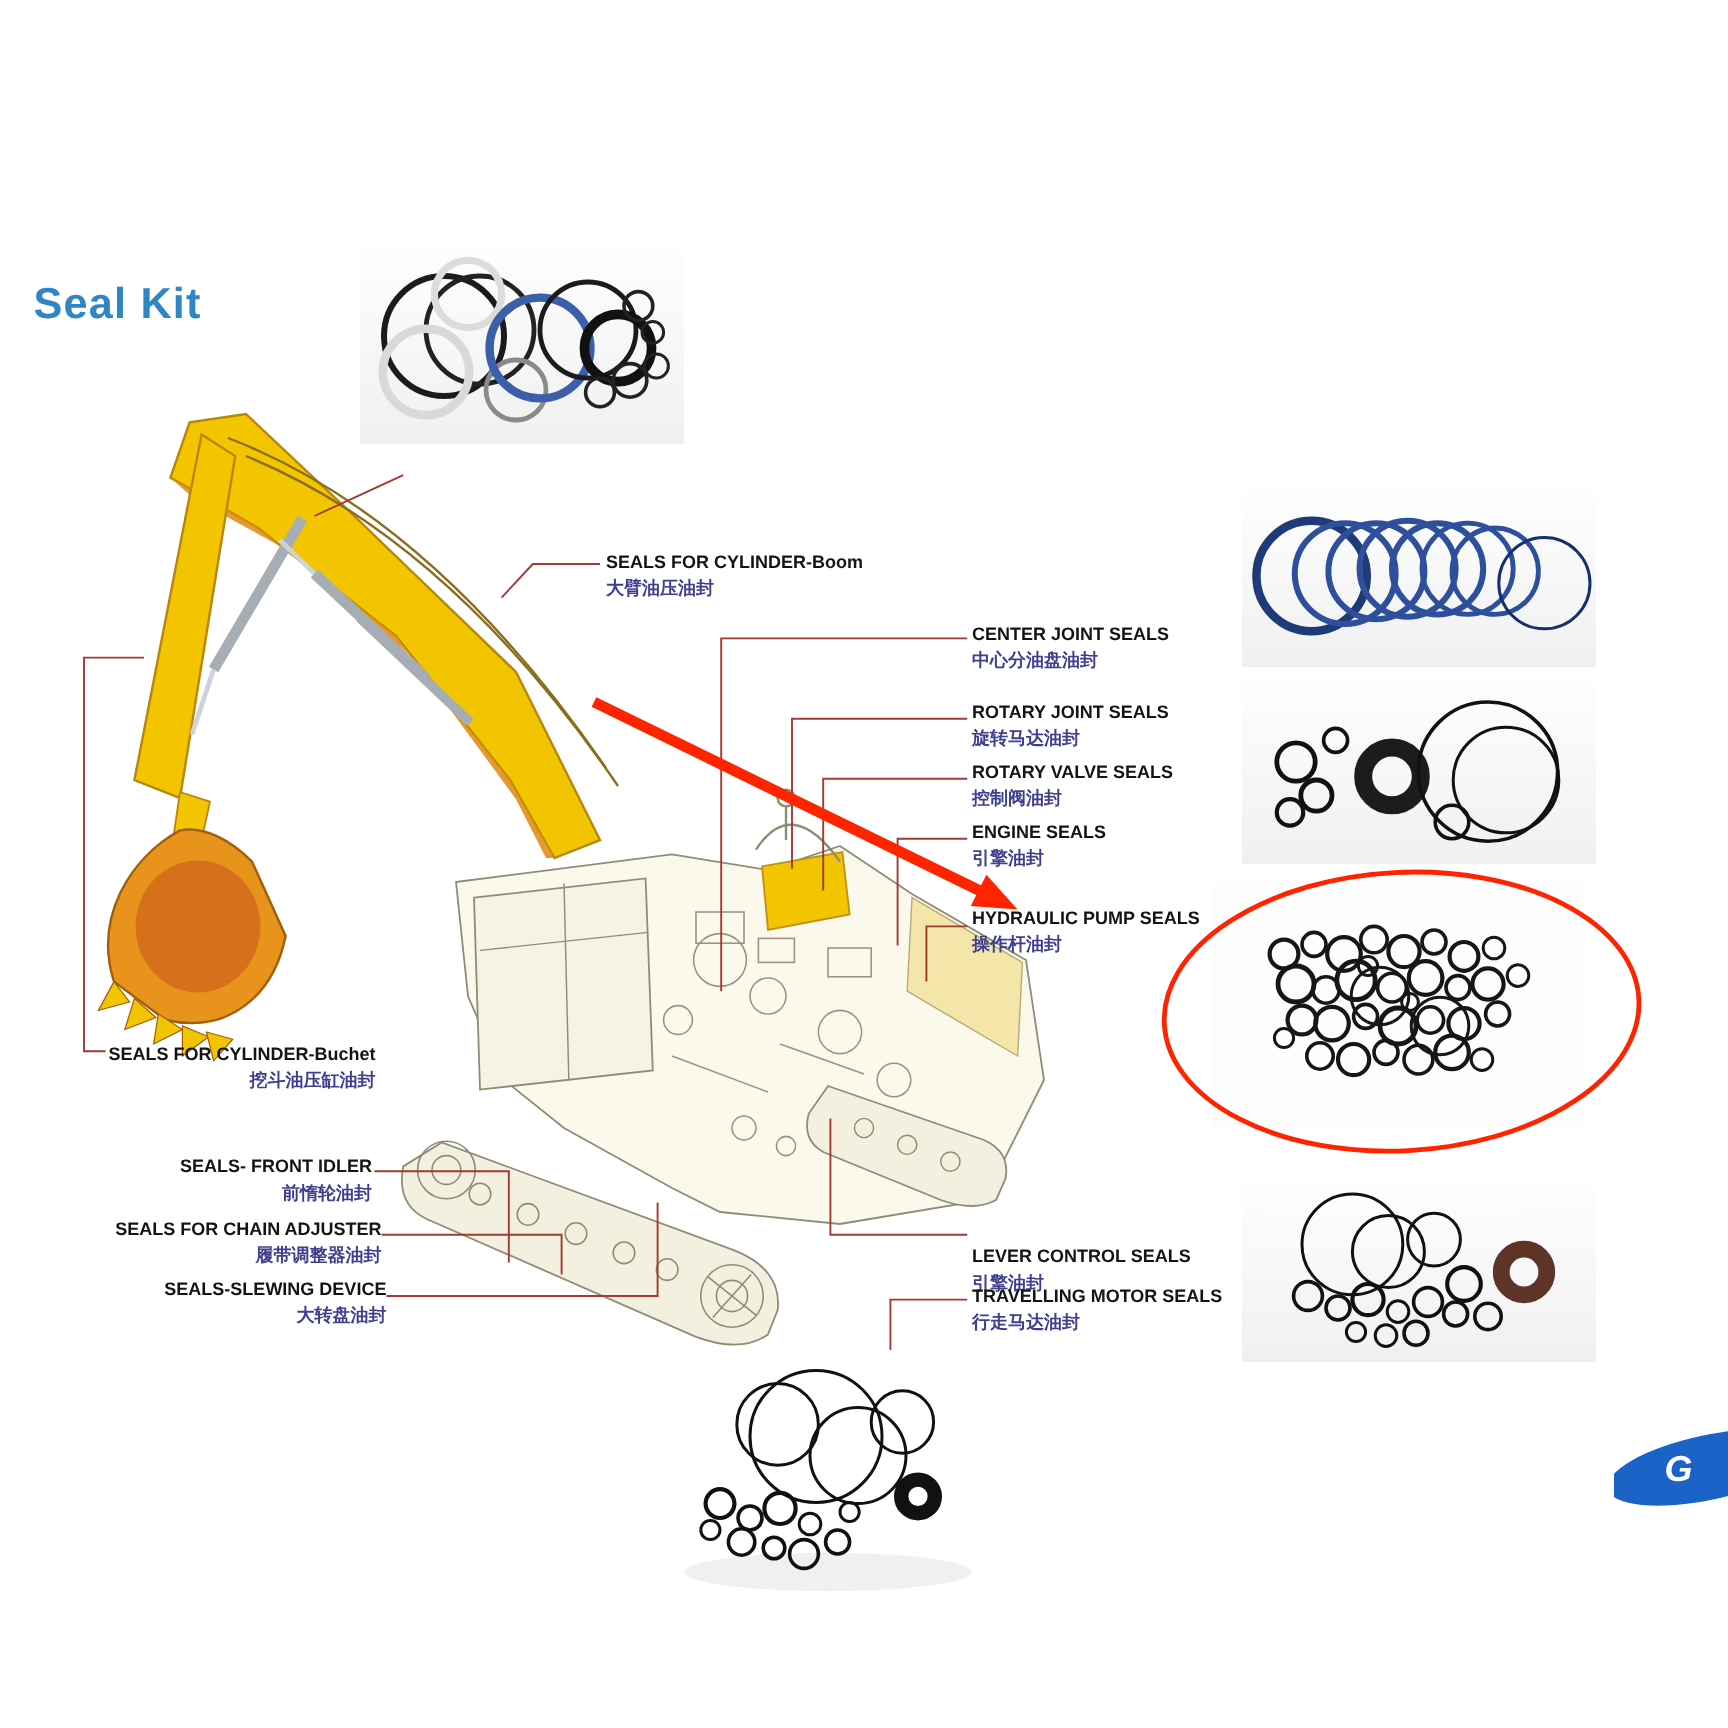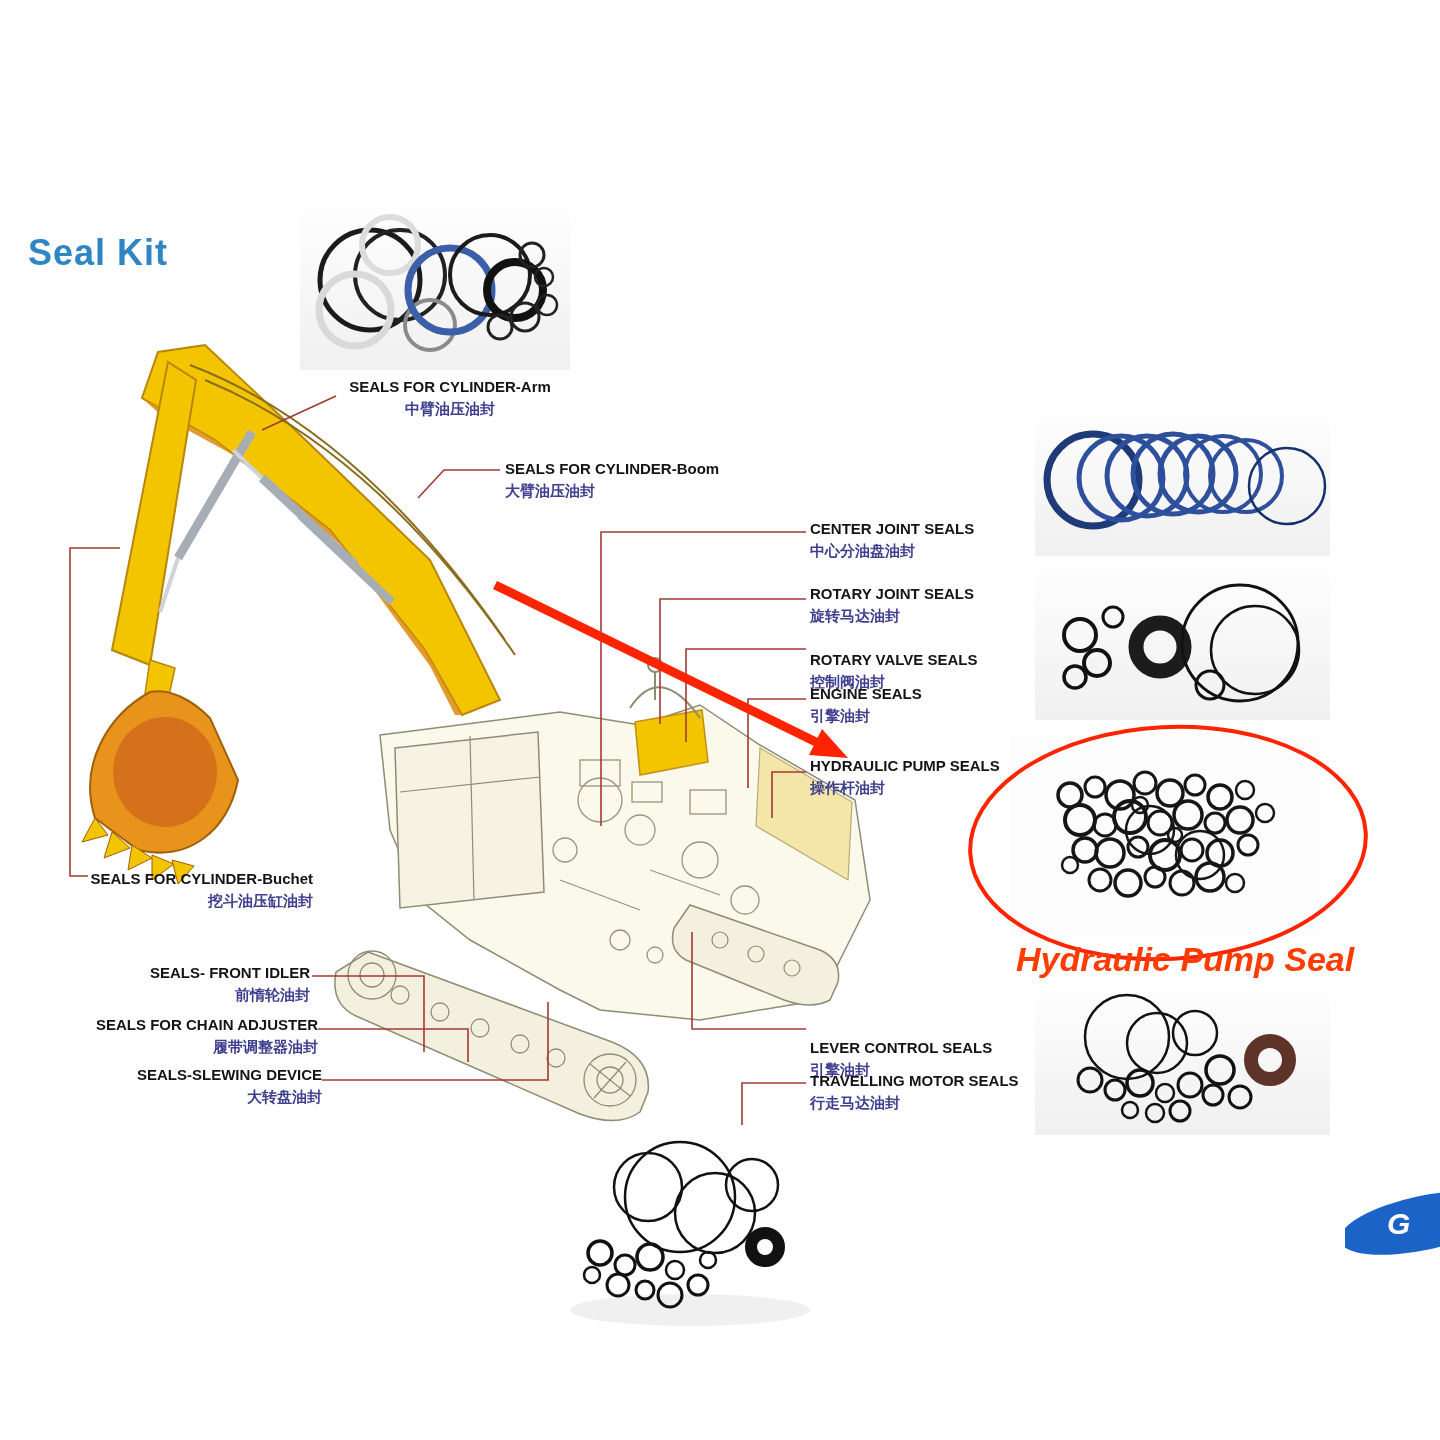"SEALS FOR CYLINDER-Arm" div.callout { html: <div> <div>SEALS FOR CYLINDER-Arm</div> <div>中臂油压油封</div> </div> -> none }
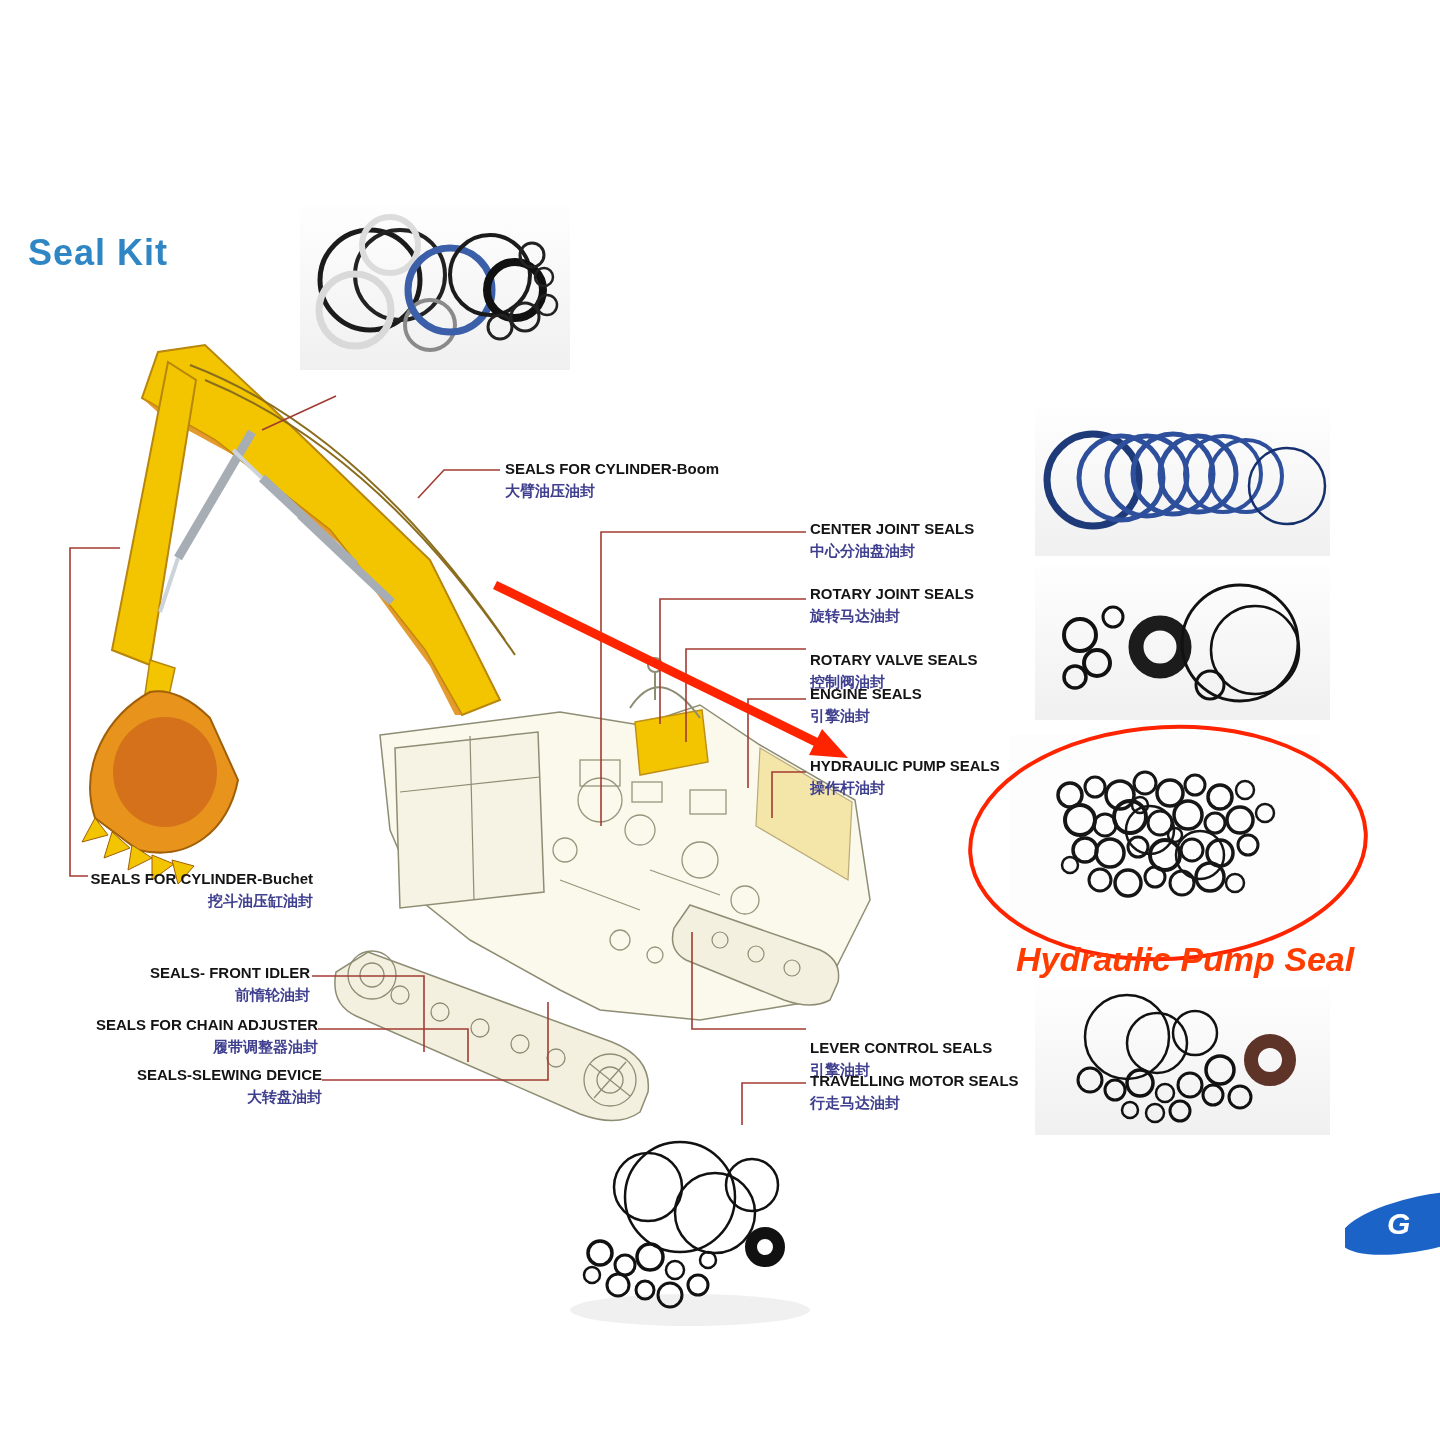"ROTARY VALVE SEALS" div.callout { margin-top: 16px -> none }
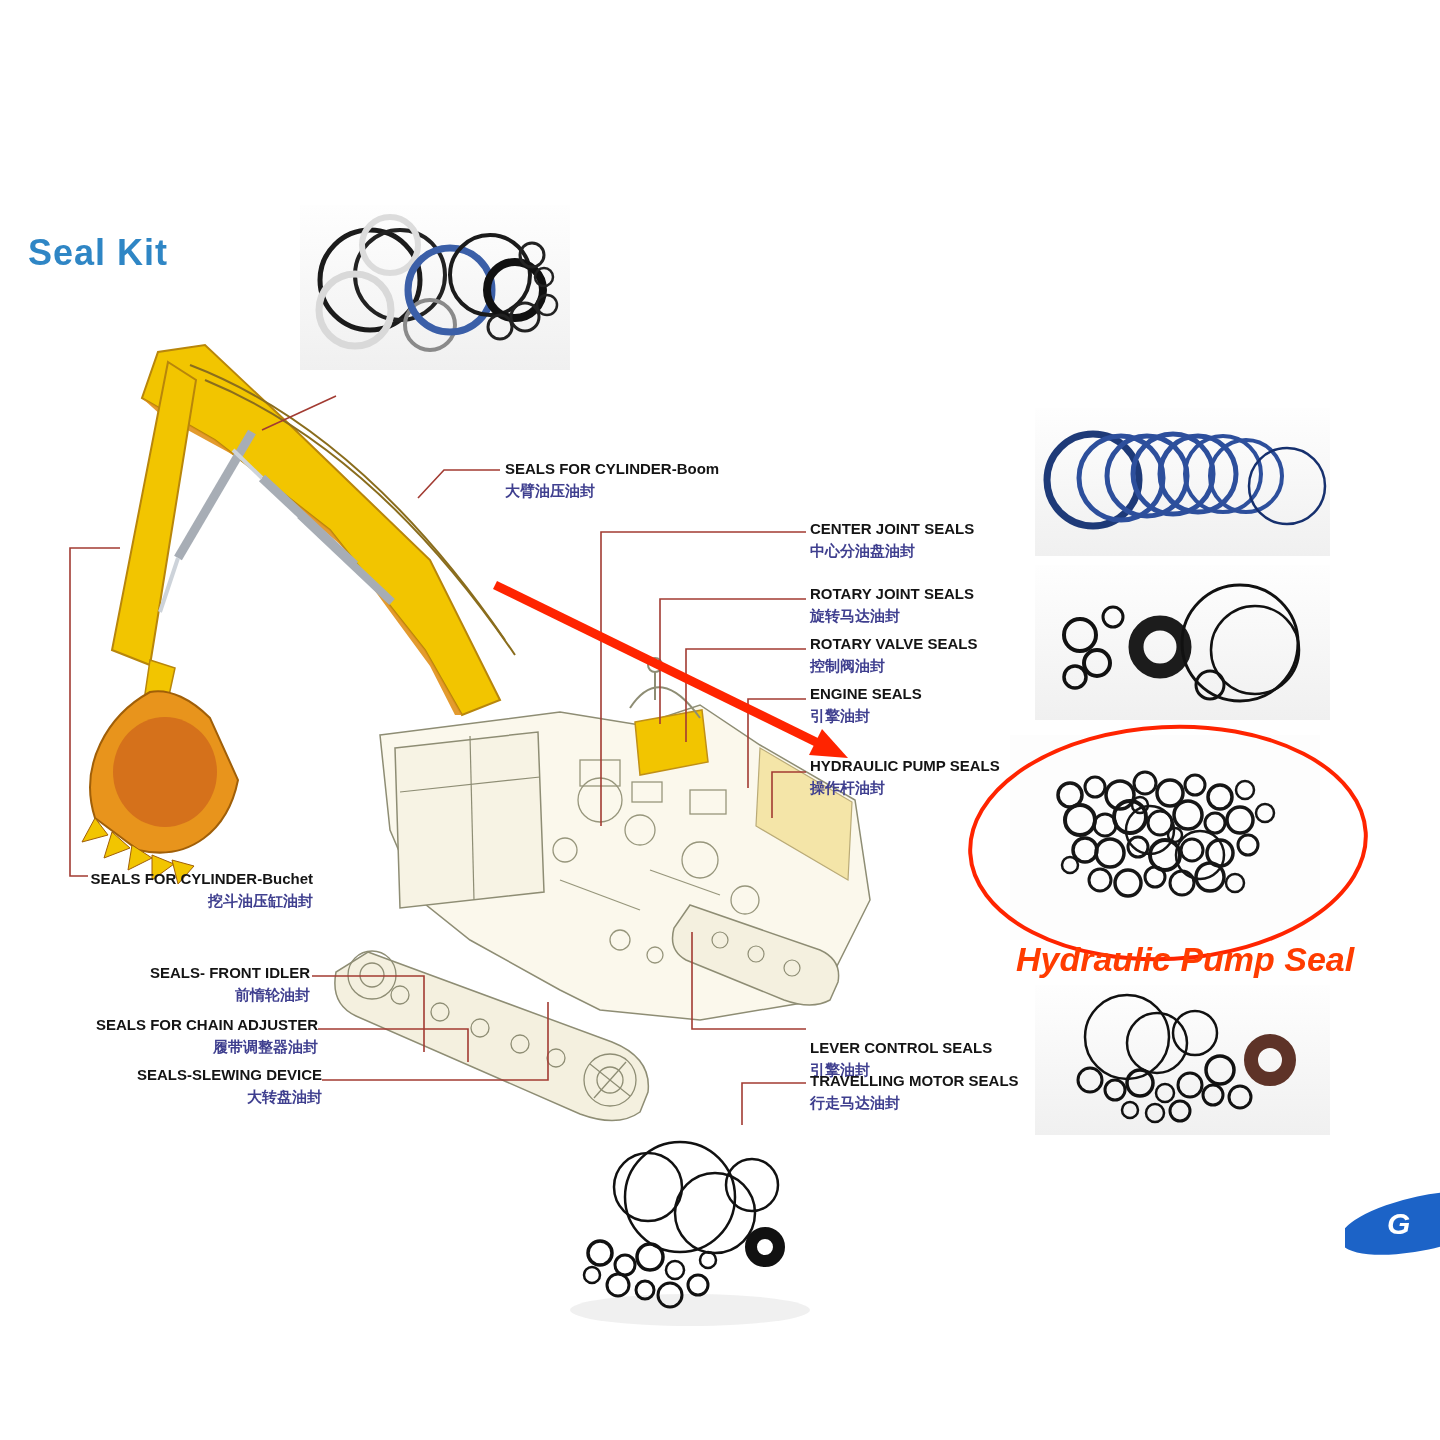"Hydraulic Pump Seal" div.highlight-text { html: <div>Hydraulic Pump Seal</div> -> none }
